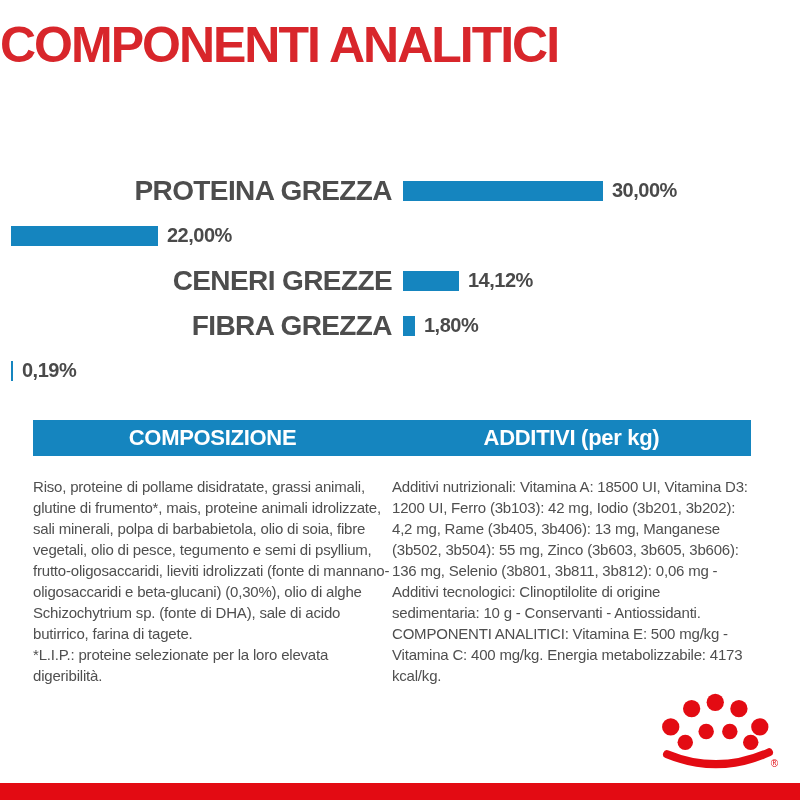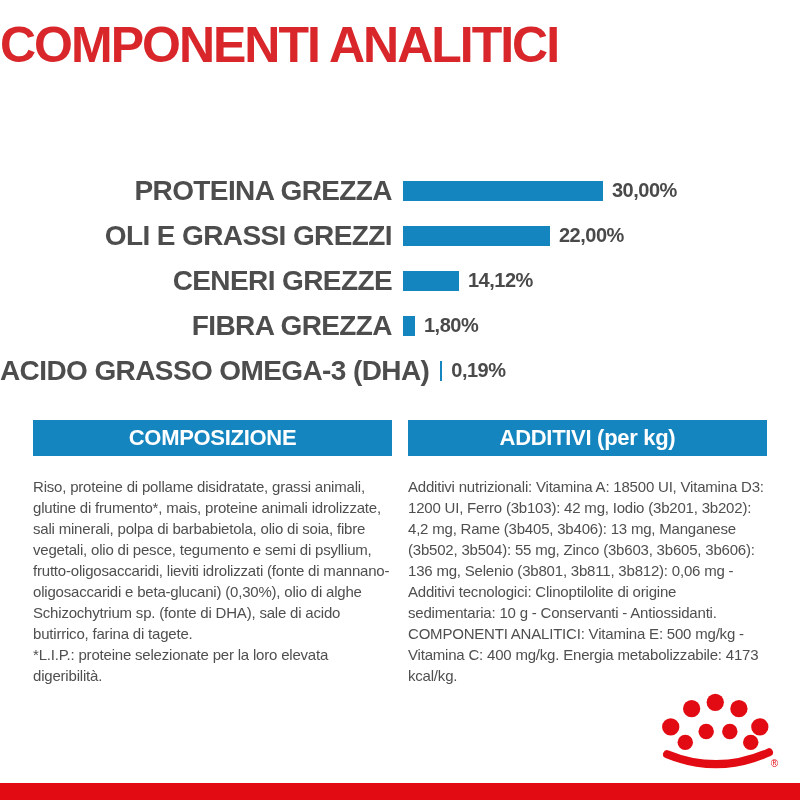"OLI E GRASSI GREZZI" div.chart-label { html: <div>OLI E GRASSI GREZZI</div> -> none }
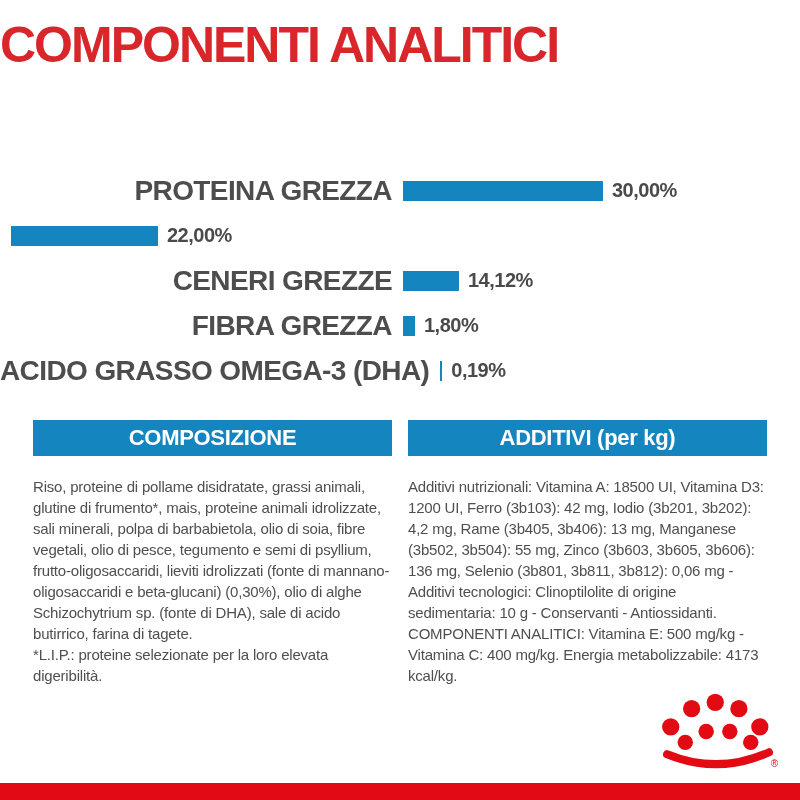"ACIDO GRASSO OMEGA-3 (DHA)" div.chart-label { html: <div>ACIDO GRASSO OMEGA-3 (DHA)</div> -> none }
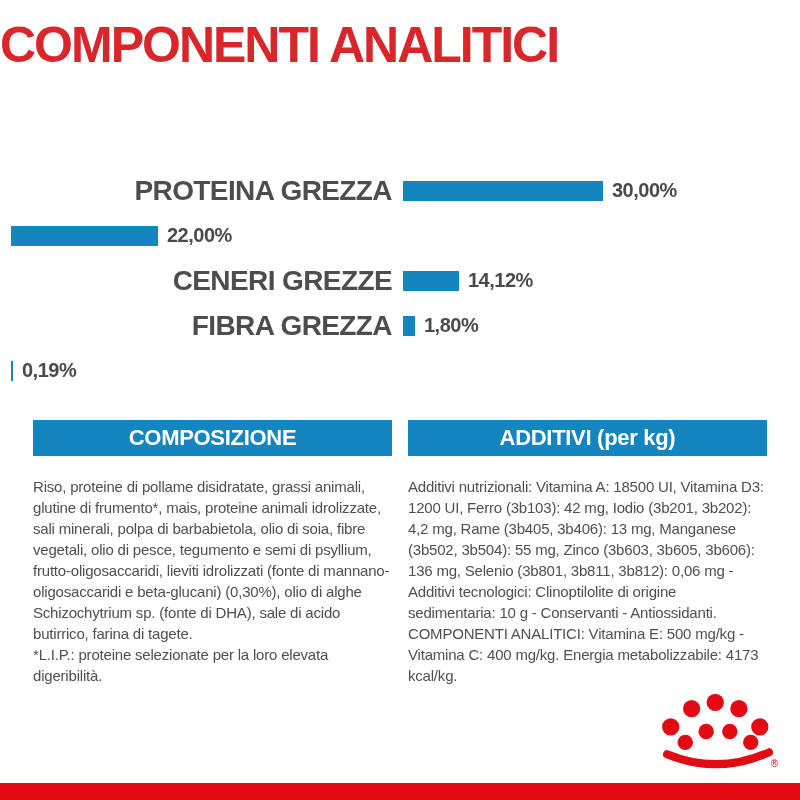"COMPOSIZIONE" .sections { gap: 16px -> none }
